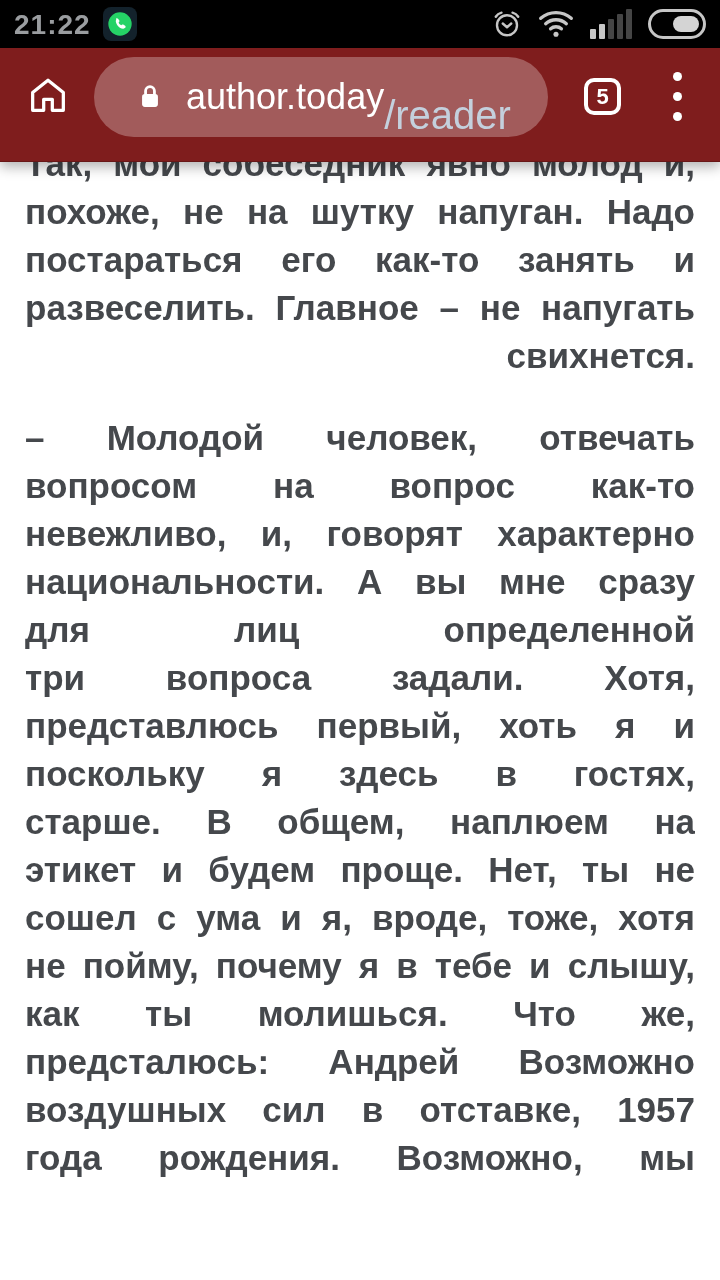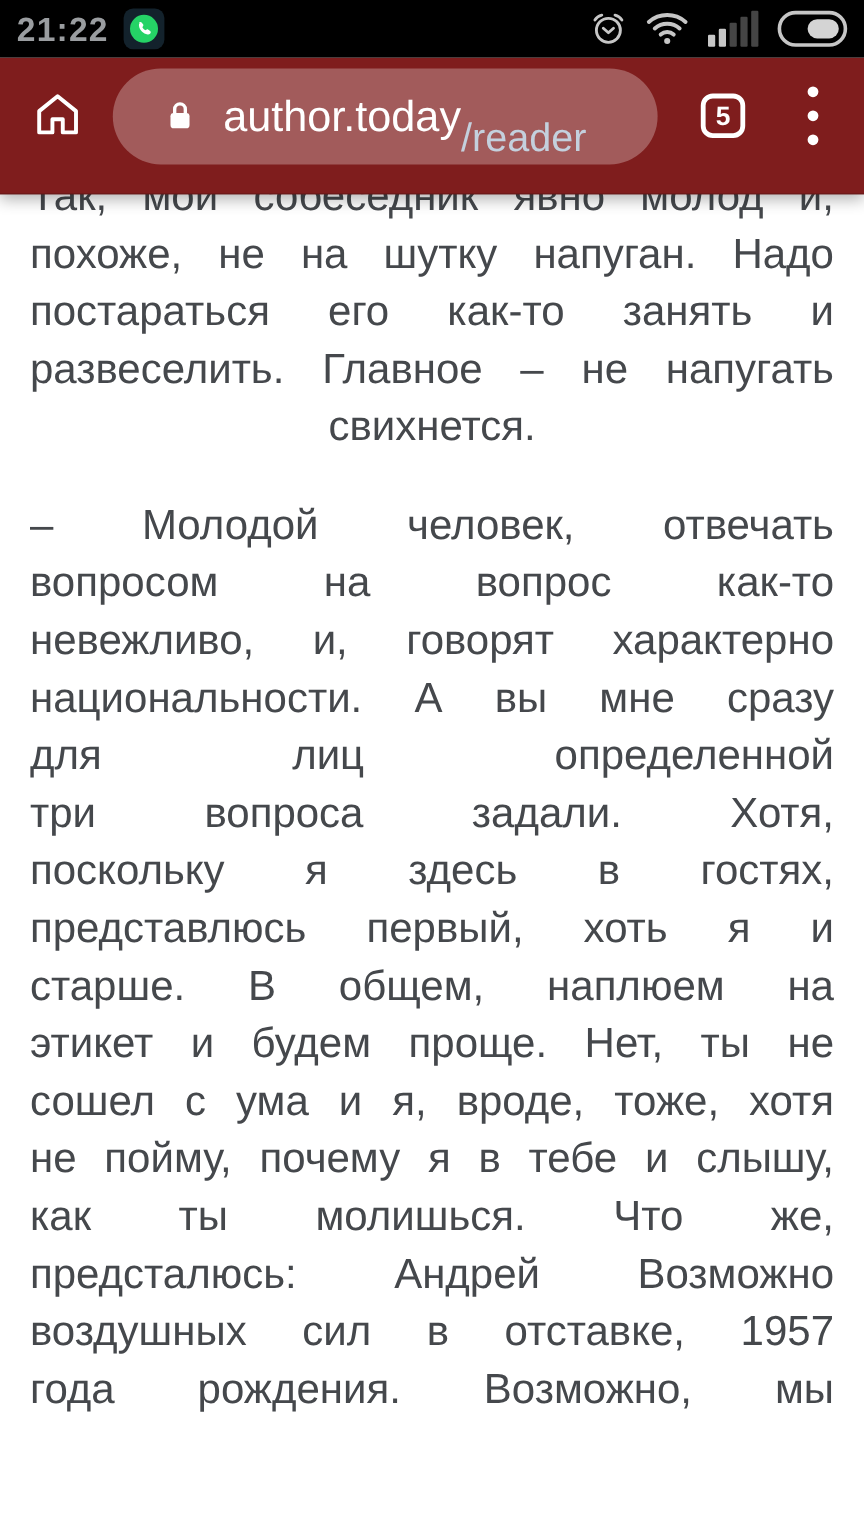"/reader" .url-path { font-size: 33px -> 40px }
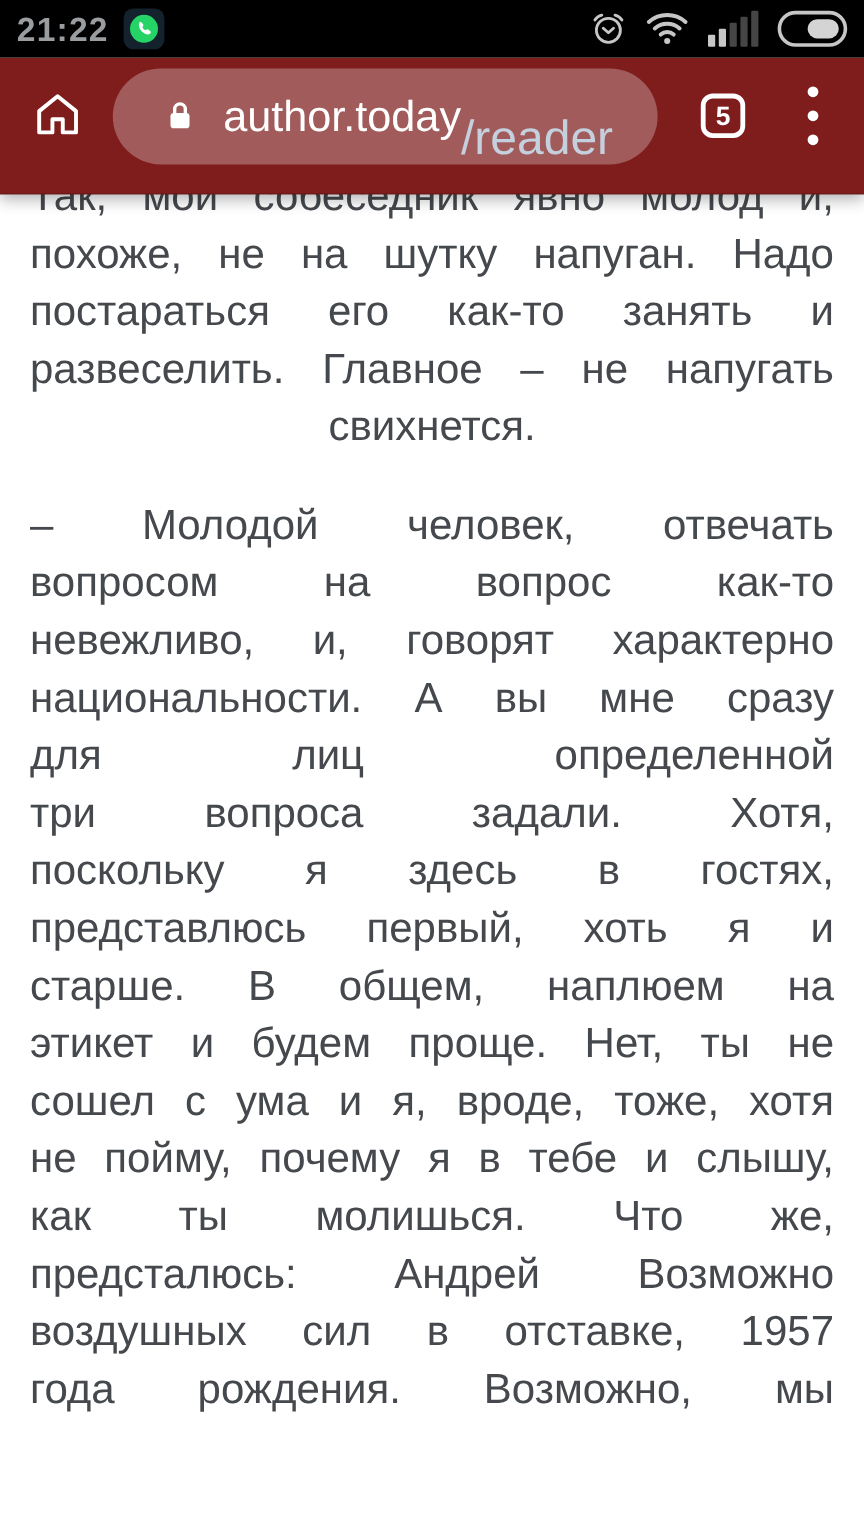"Так, мой собеседник явно молод" .para { font-weight: none -> bold }
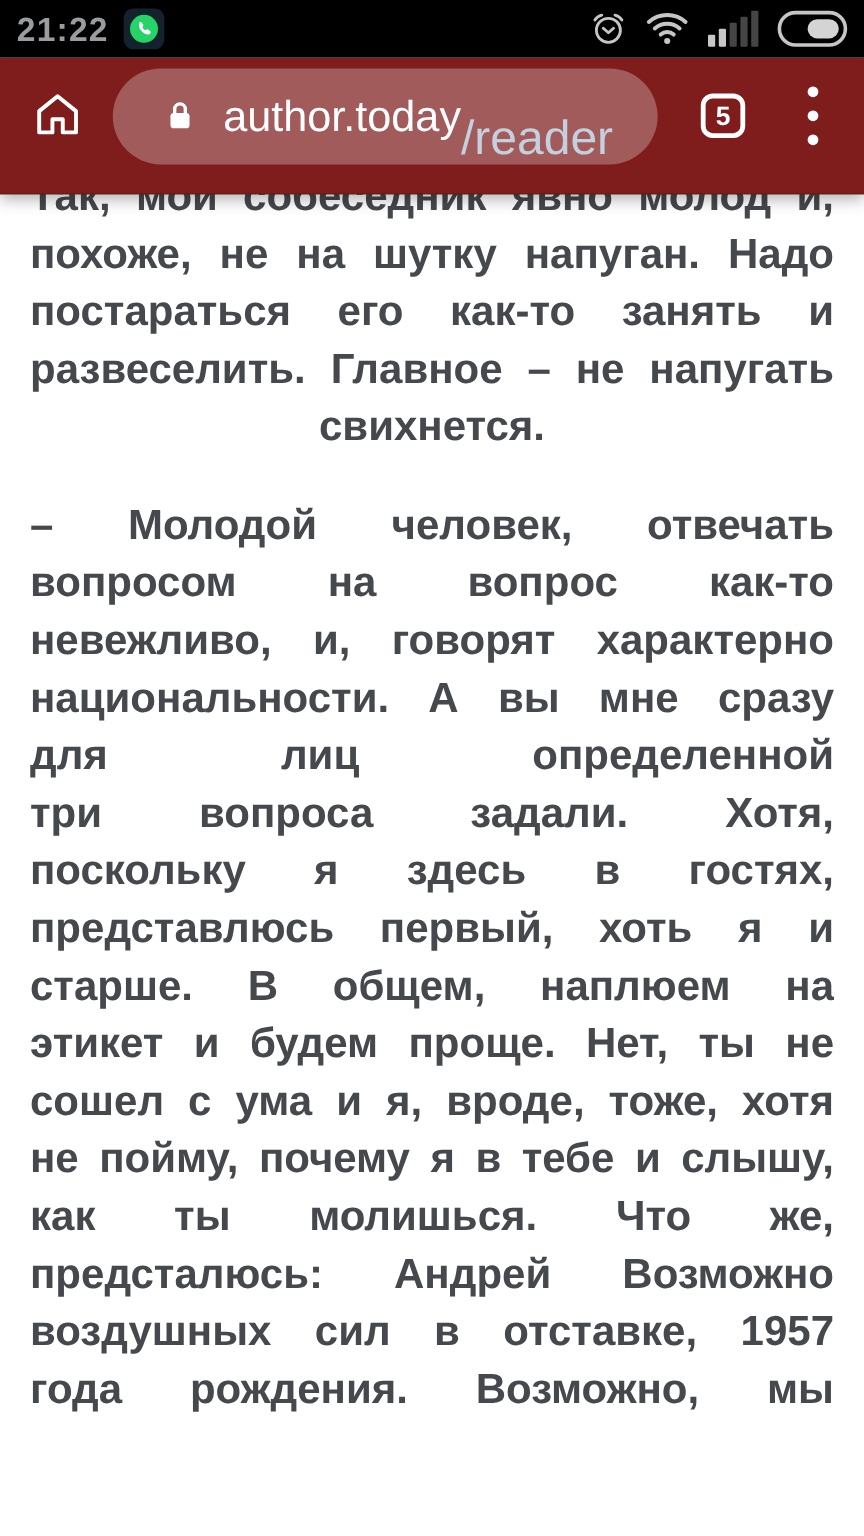"свихнется." .para-endleft .jline:last-child { text-align: center -> right }
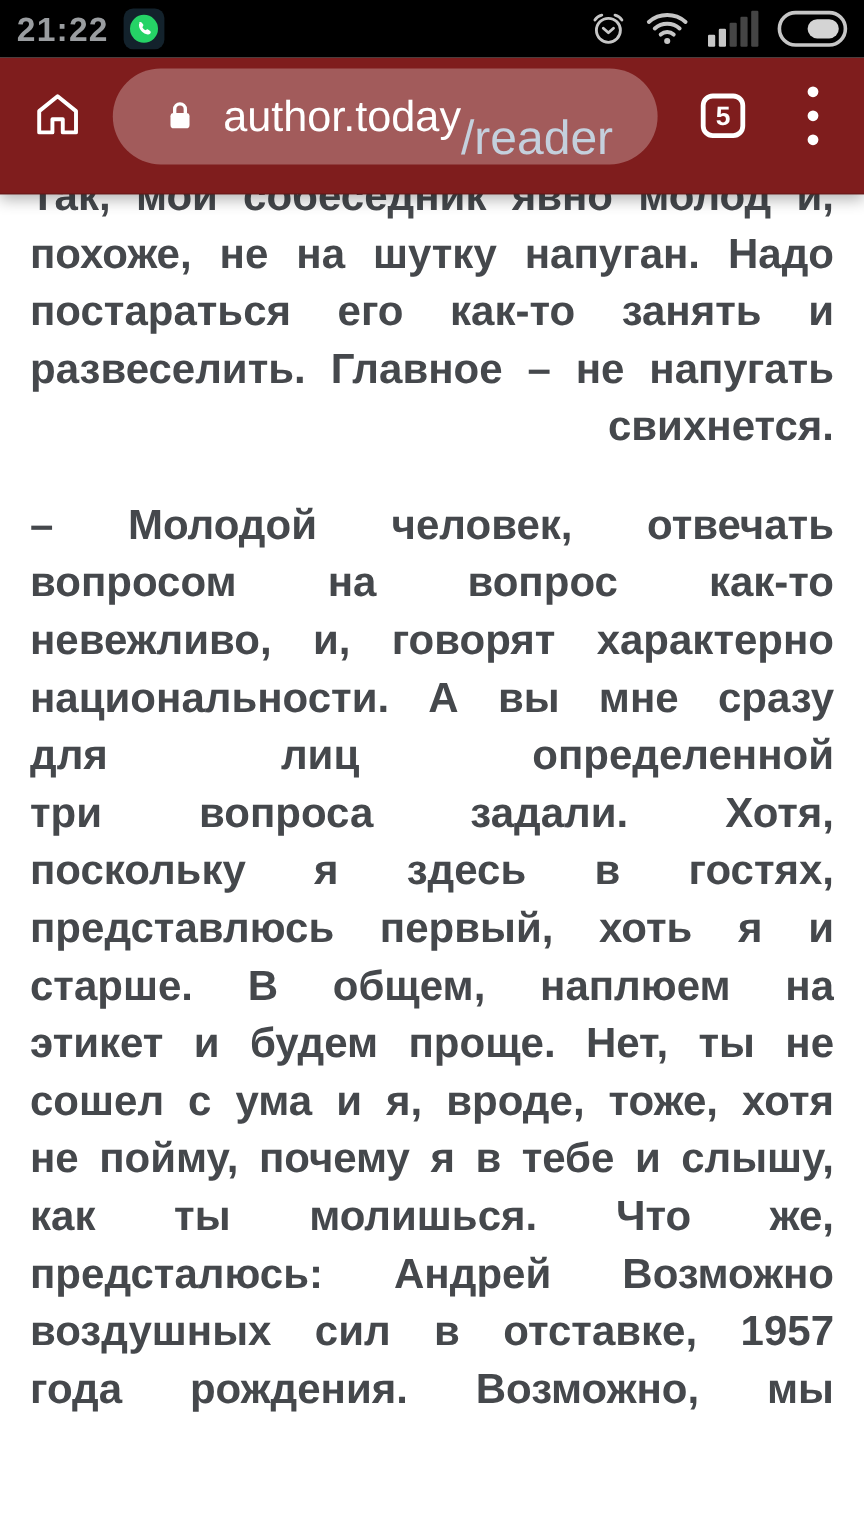"поскольку я здесь в гостях," div.jline { order: before "представлюсь первый, хоть я и" -> after "представлюсь первый, хоть я и" }
